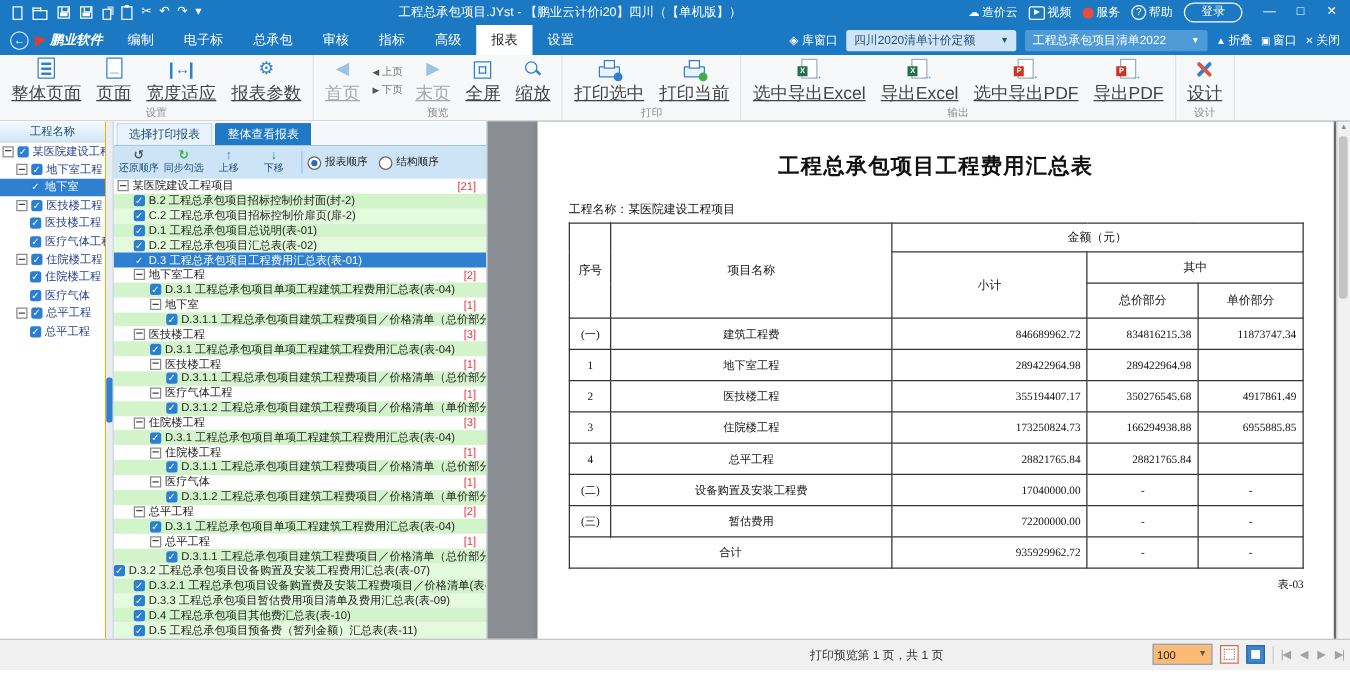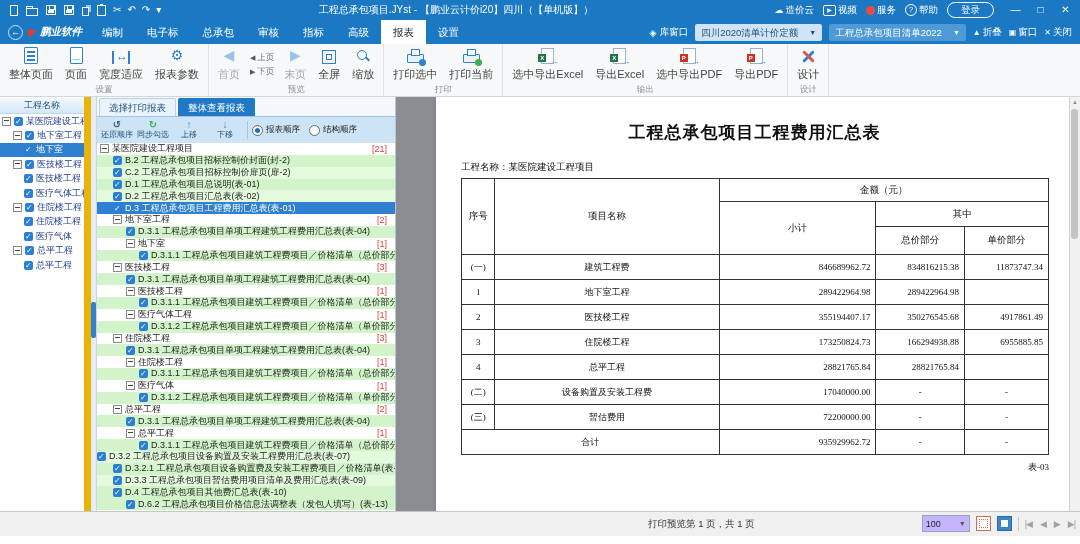"四川2020清单计价定额" .dd { gap: 11px -> 20px }
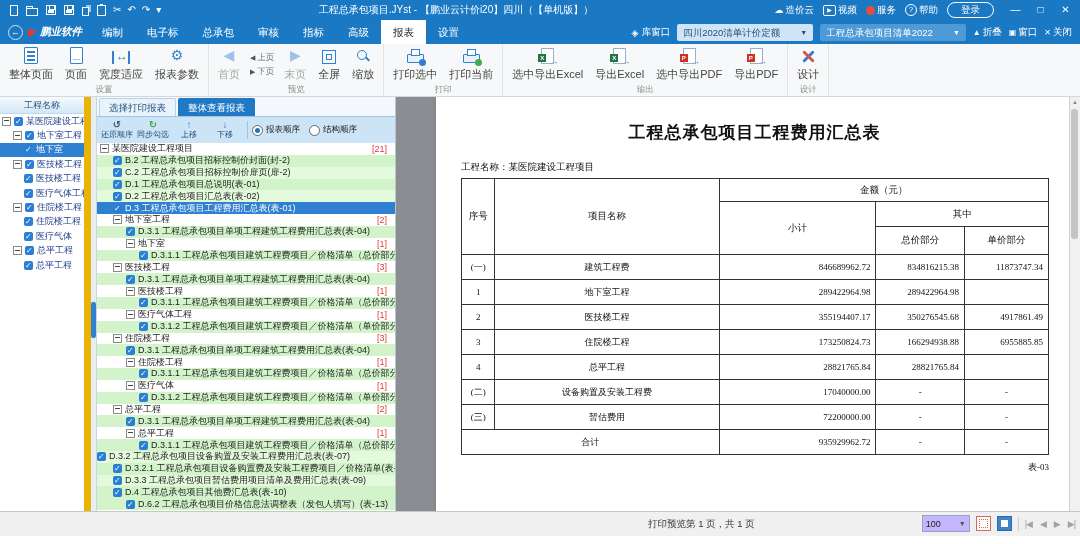"整体页面" .rbtn .rlabel { font-size: 11px -> 14px; text-decoration: none -> underline }
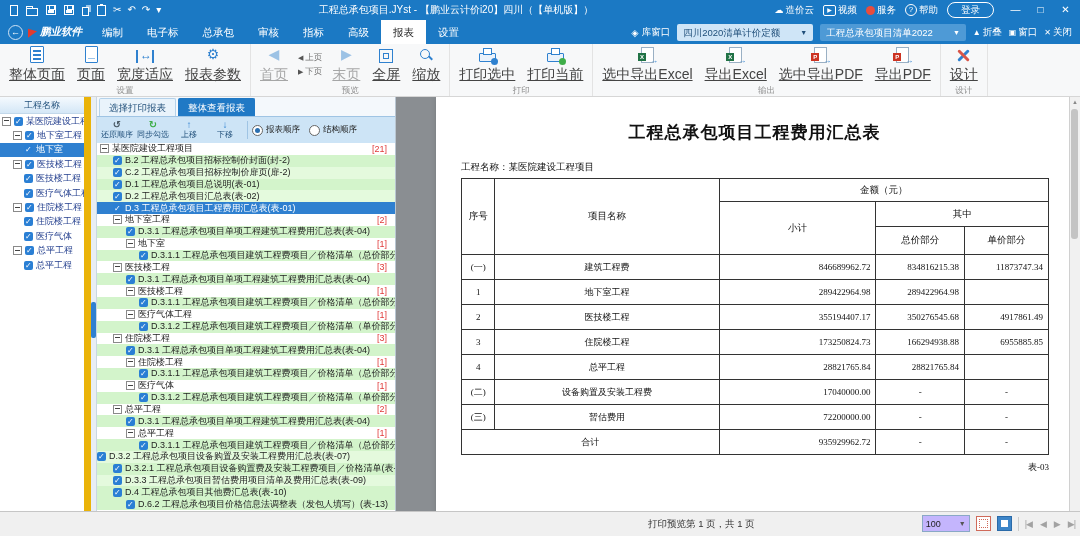"工程名称" .left-panel { border-right: 7px solid #eab308 -> 1px solid #eab308 }
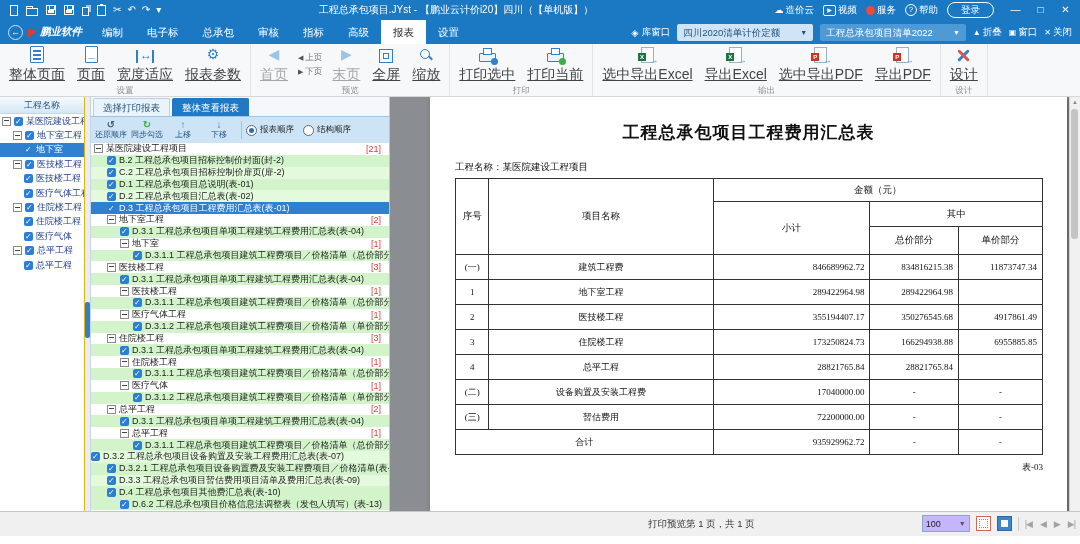"D.5 工程总承包项目预备费（暂列金额）汇总表(表-11)" div.rt { html: none -> <div> <span></span> <span>D.5 工程总承包项目预备费（暂列金额）汇总表(表-11)</span> </div> }
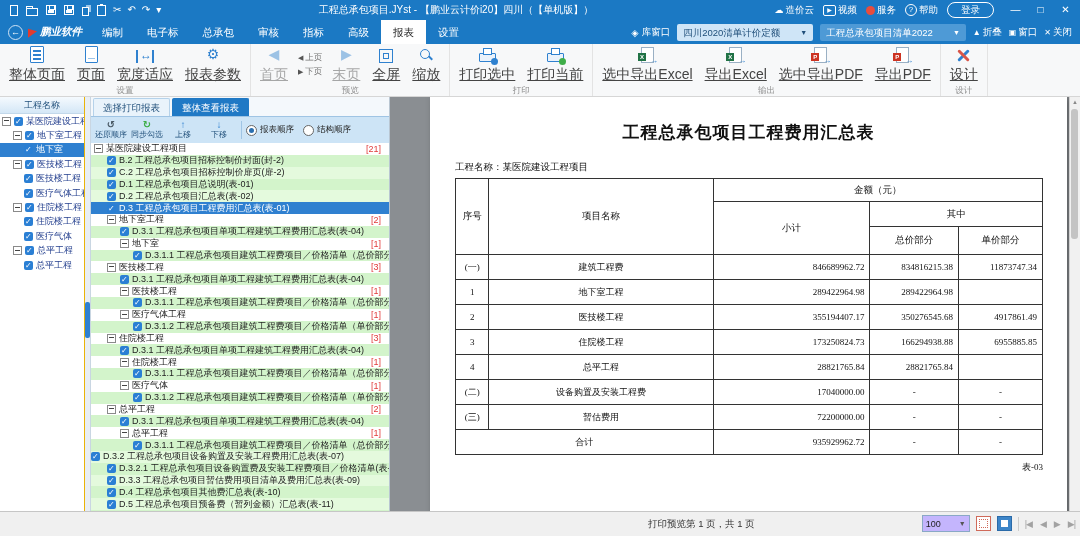"100" .zoom-box { background: #c4b5fd -> #fdba74 }
